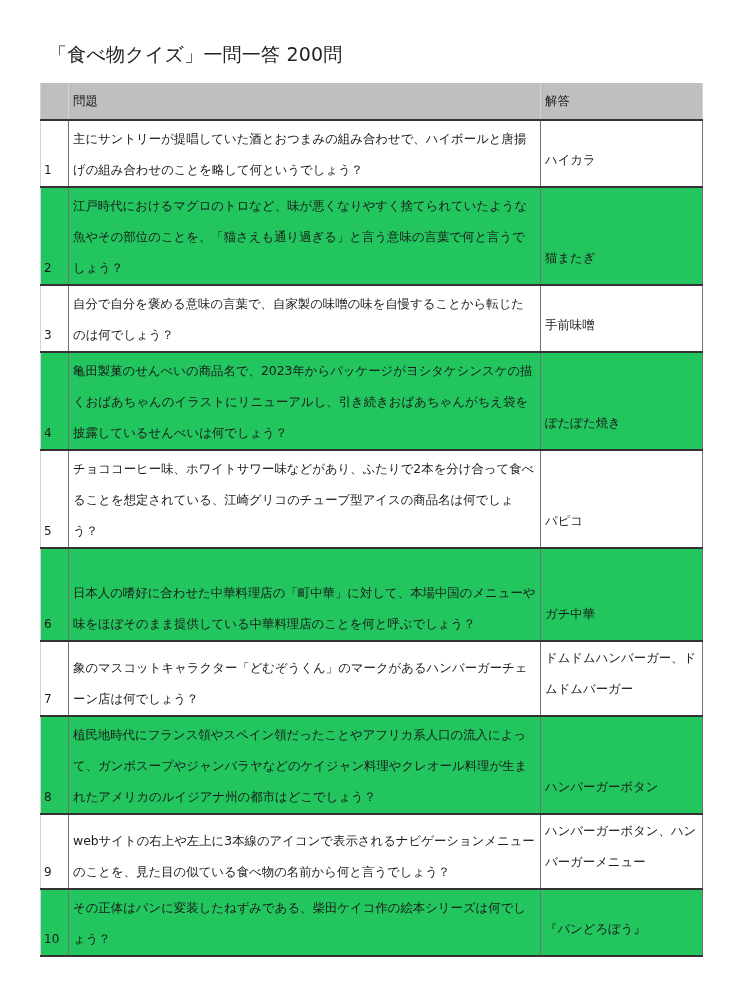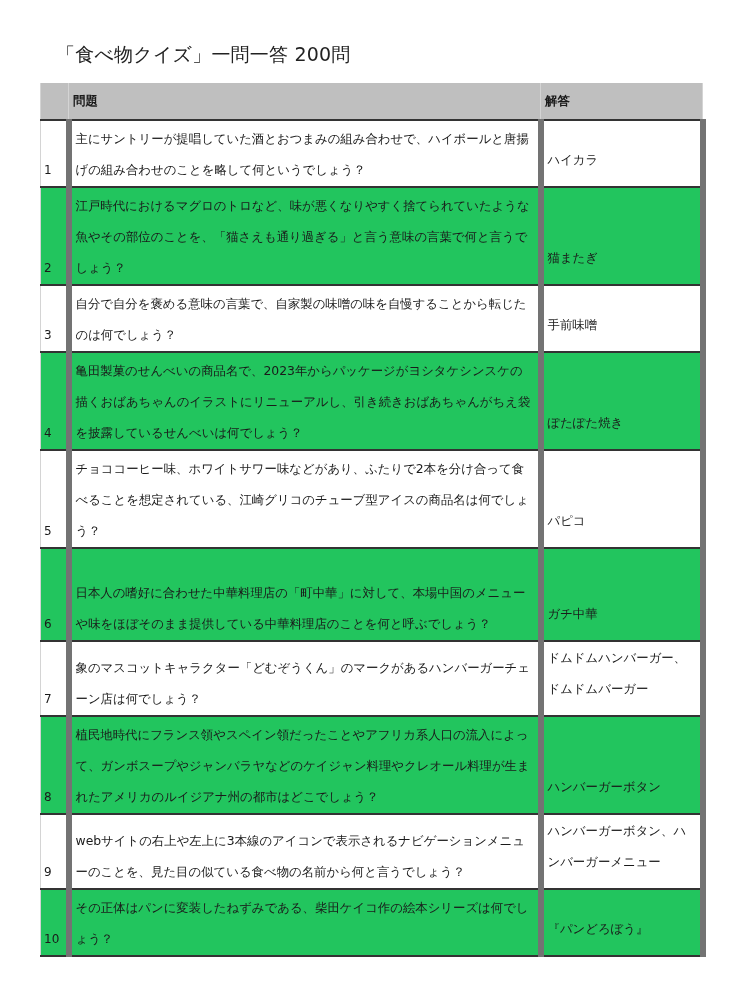"「食べ物クイズ」一問一答 200問" .page-title { left: 56px -> 48px }
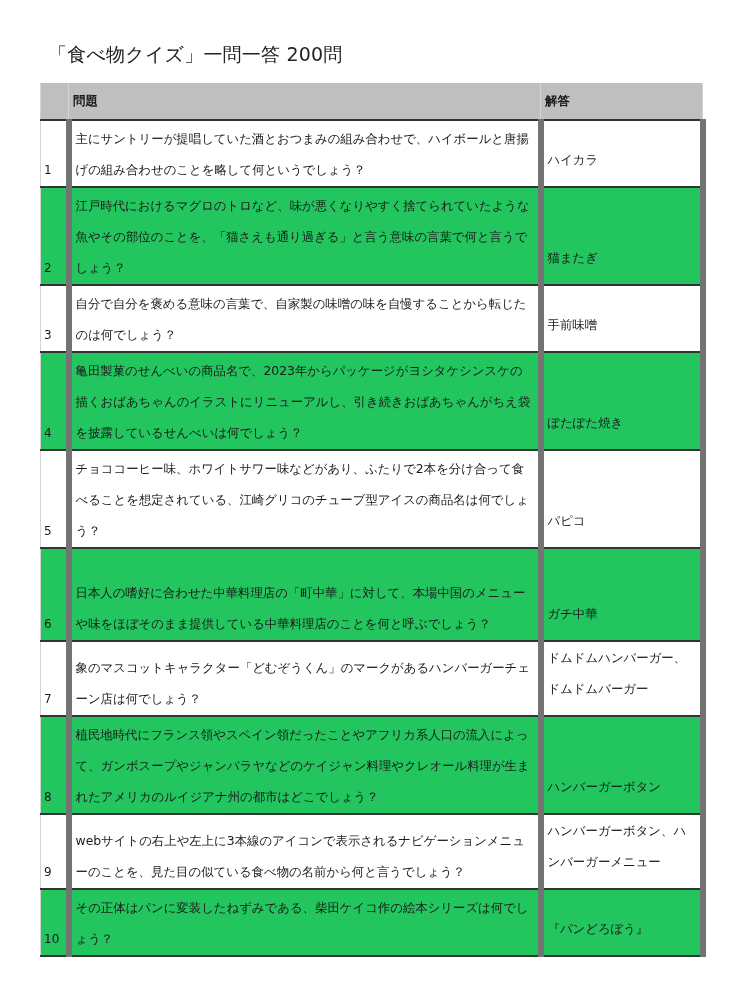"問題" table.quiz th { font-weight: bold -> normal }
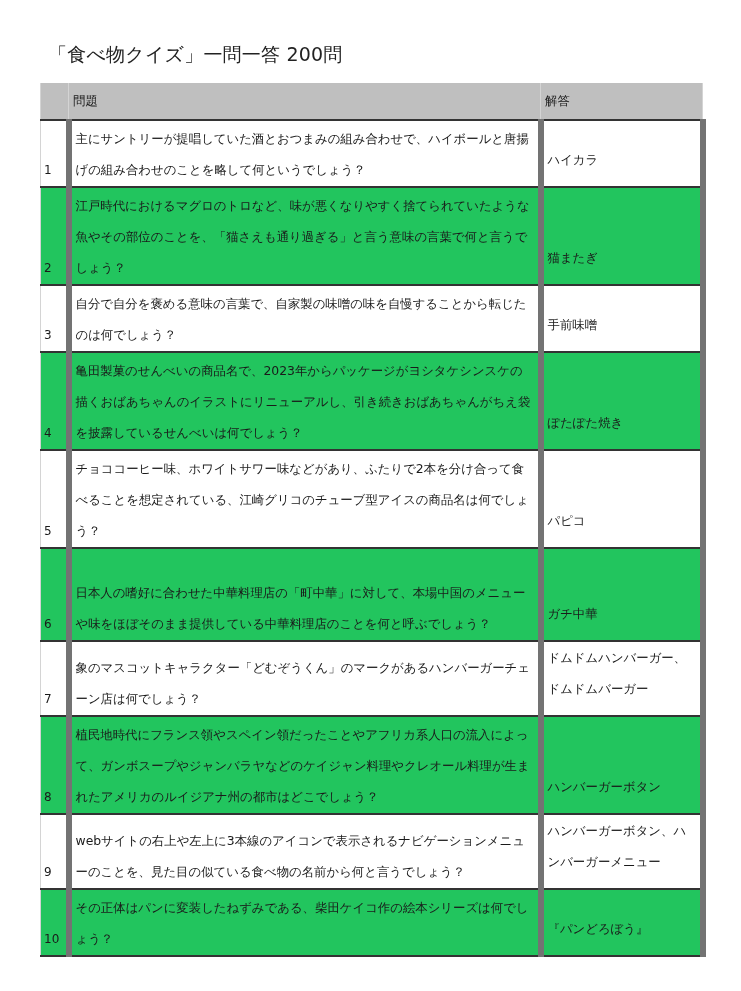"主にサントリーが提唱していた酒とおつまみの組み合わせで、ハイボールと唐揚げの組み" table.quiz td { border-right: 6px solid #737373 -> 1px solid #737373 }
